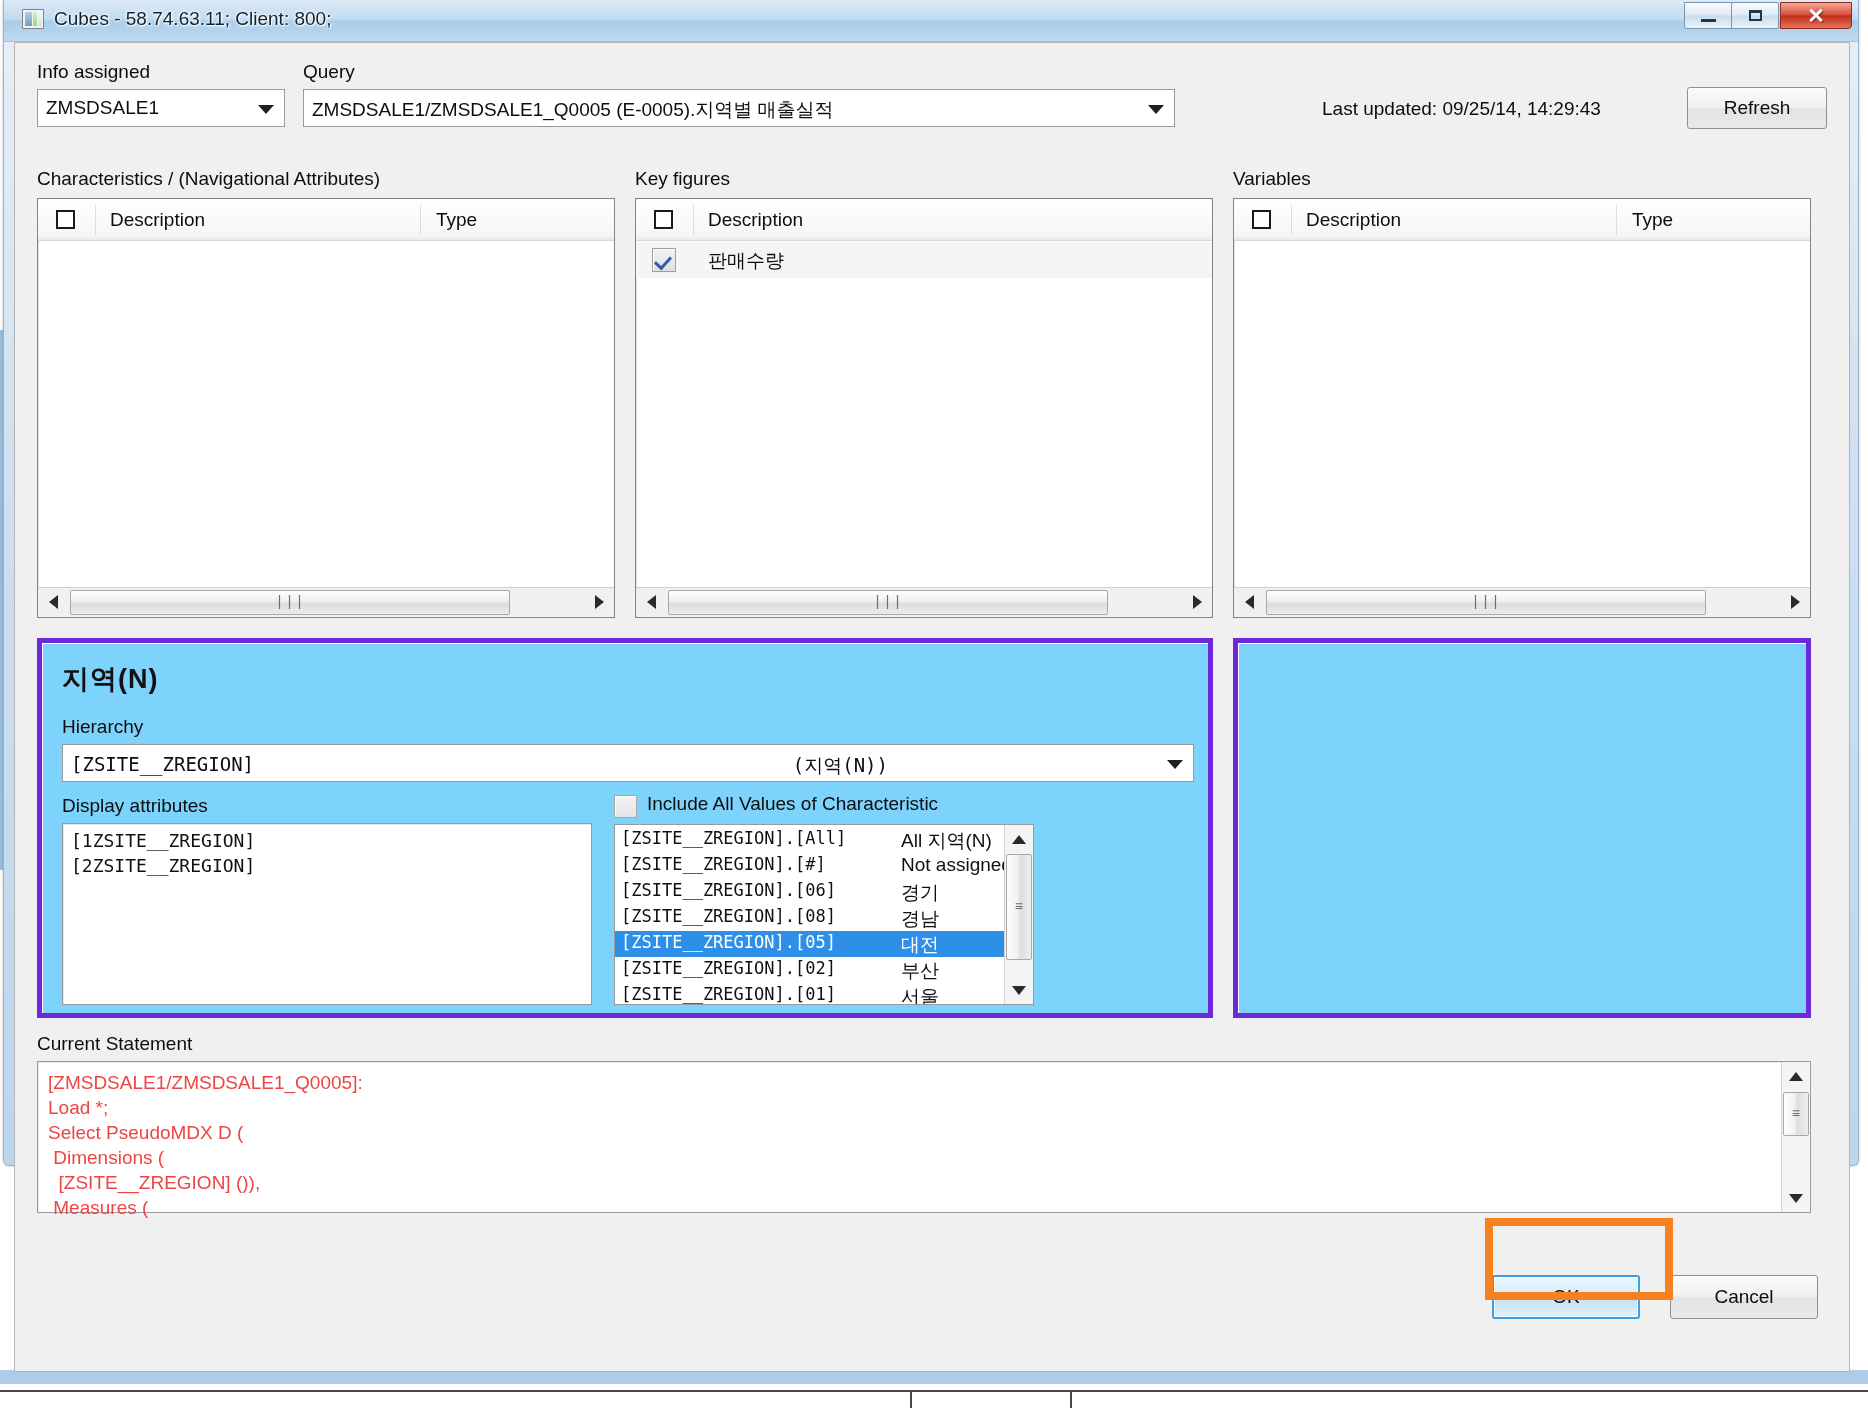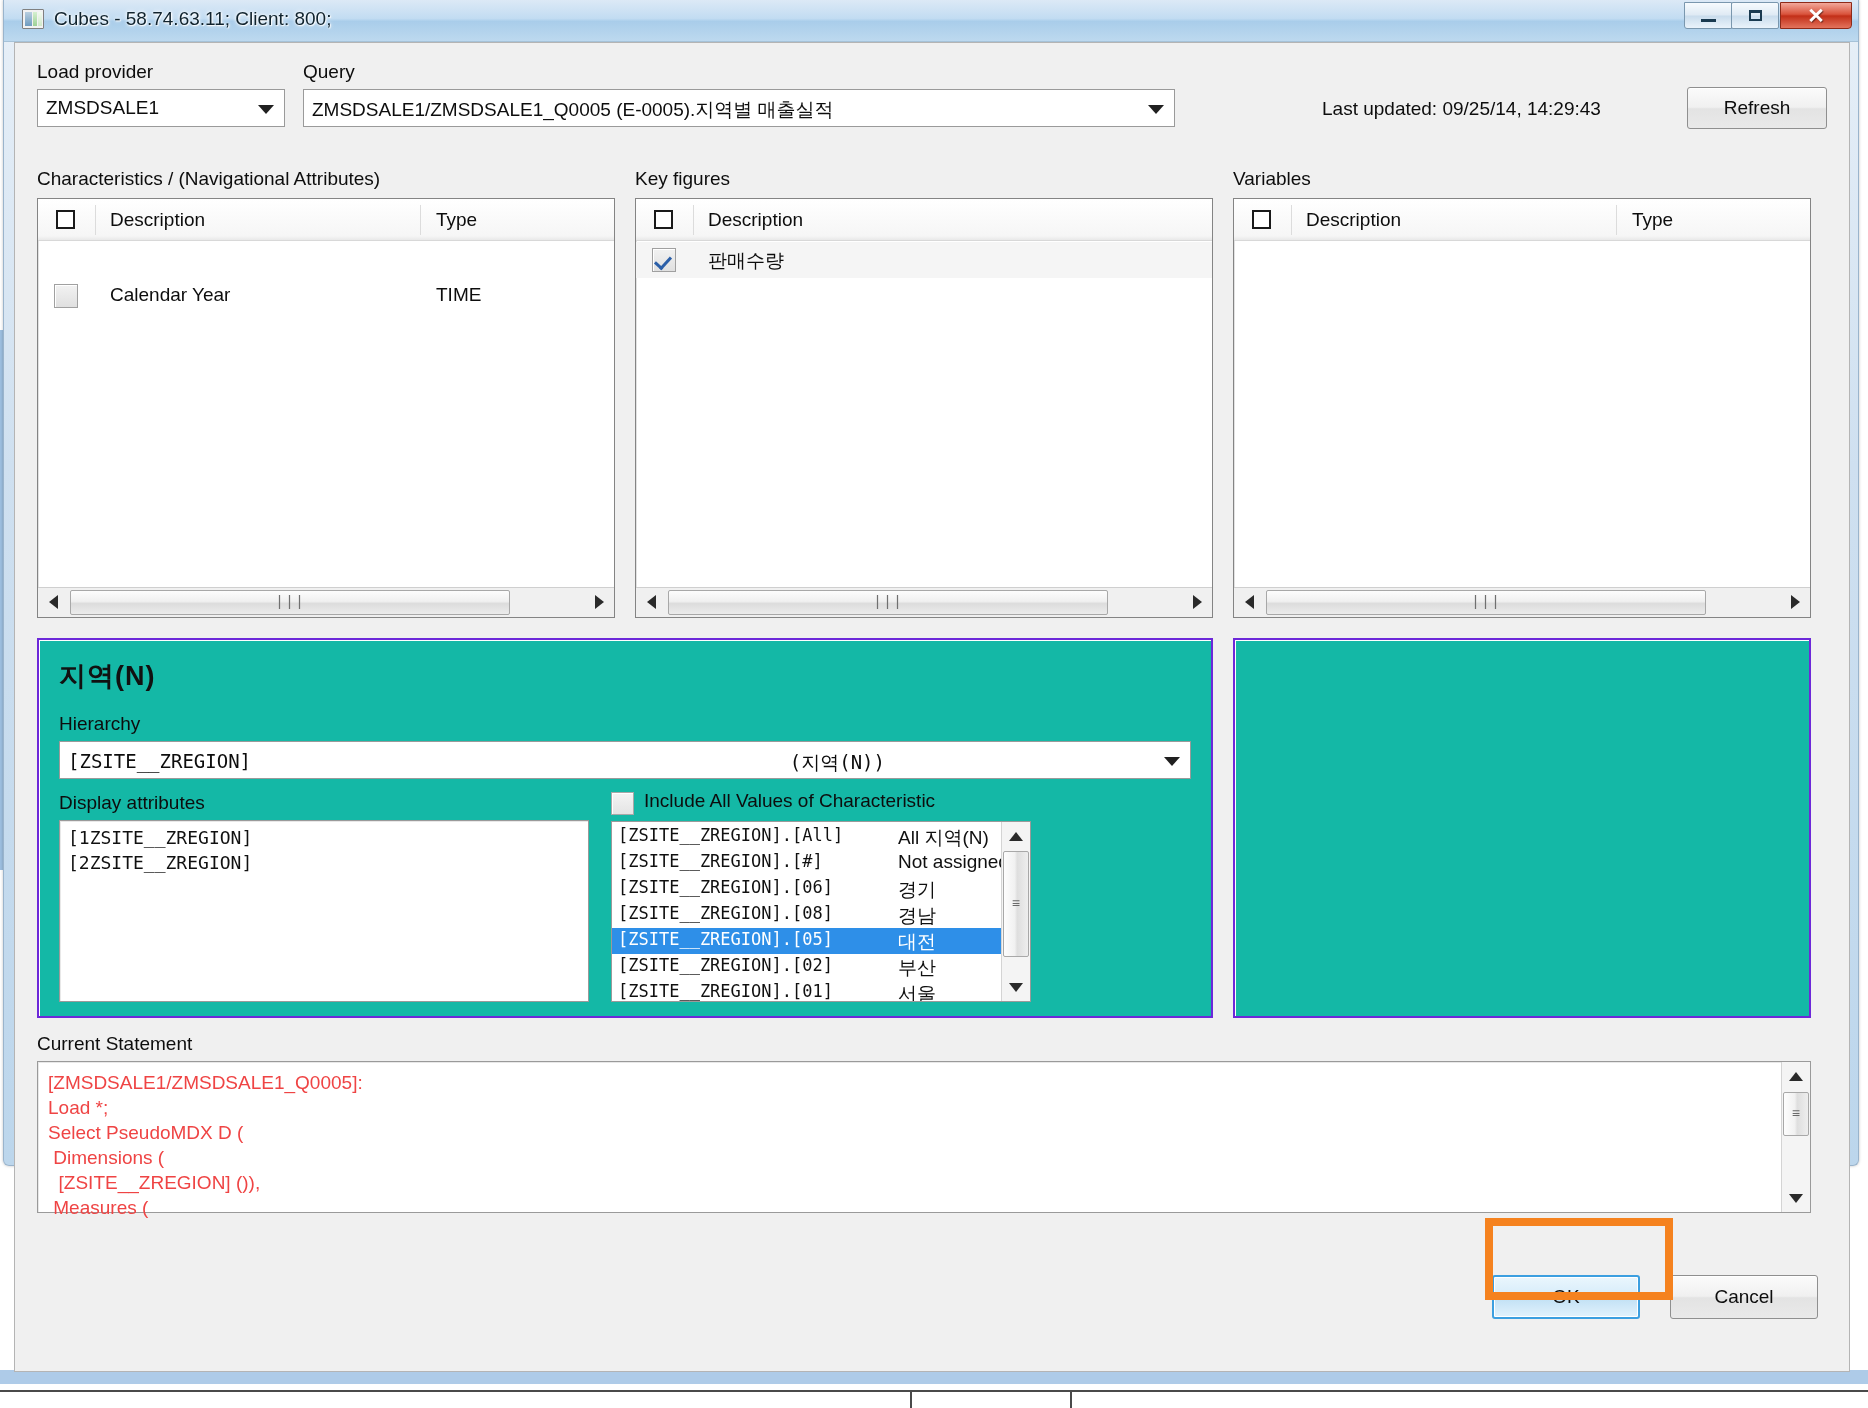"Load provider" div.lbl { text: Load provider -> Info assigned }
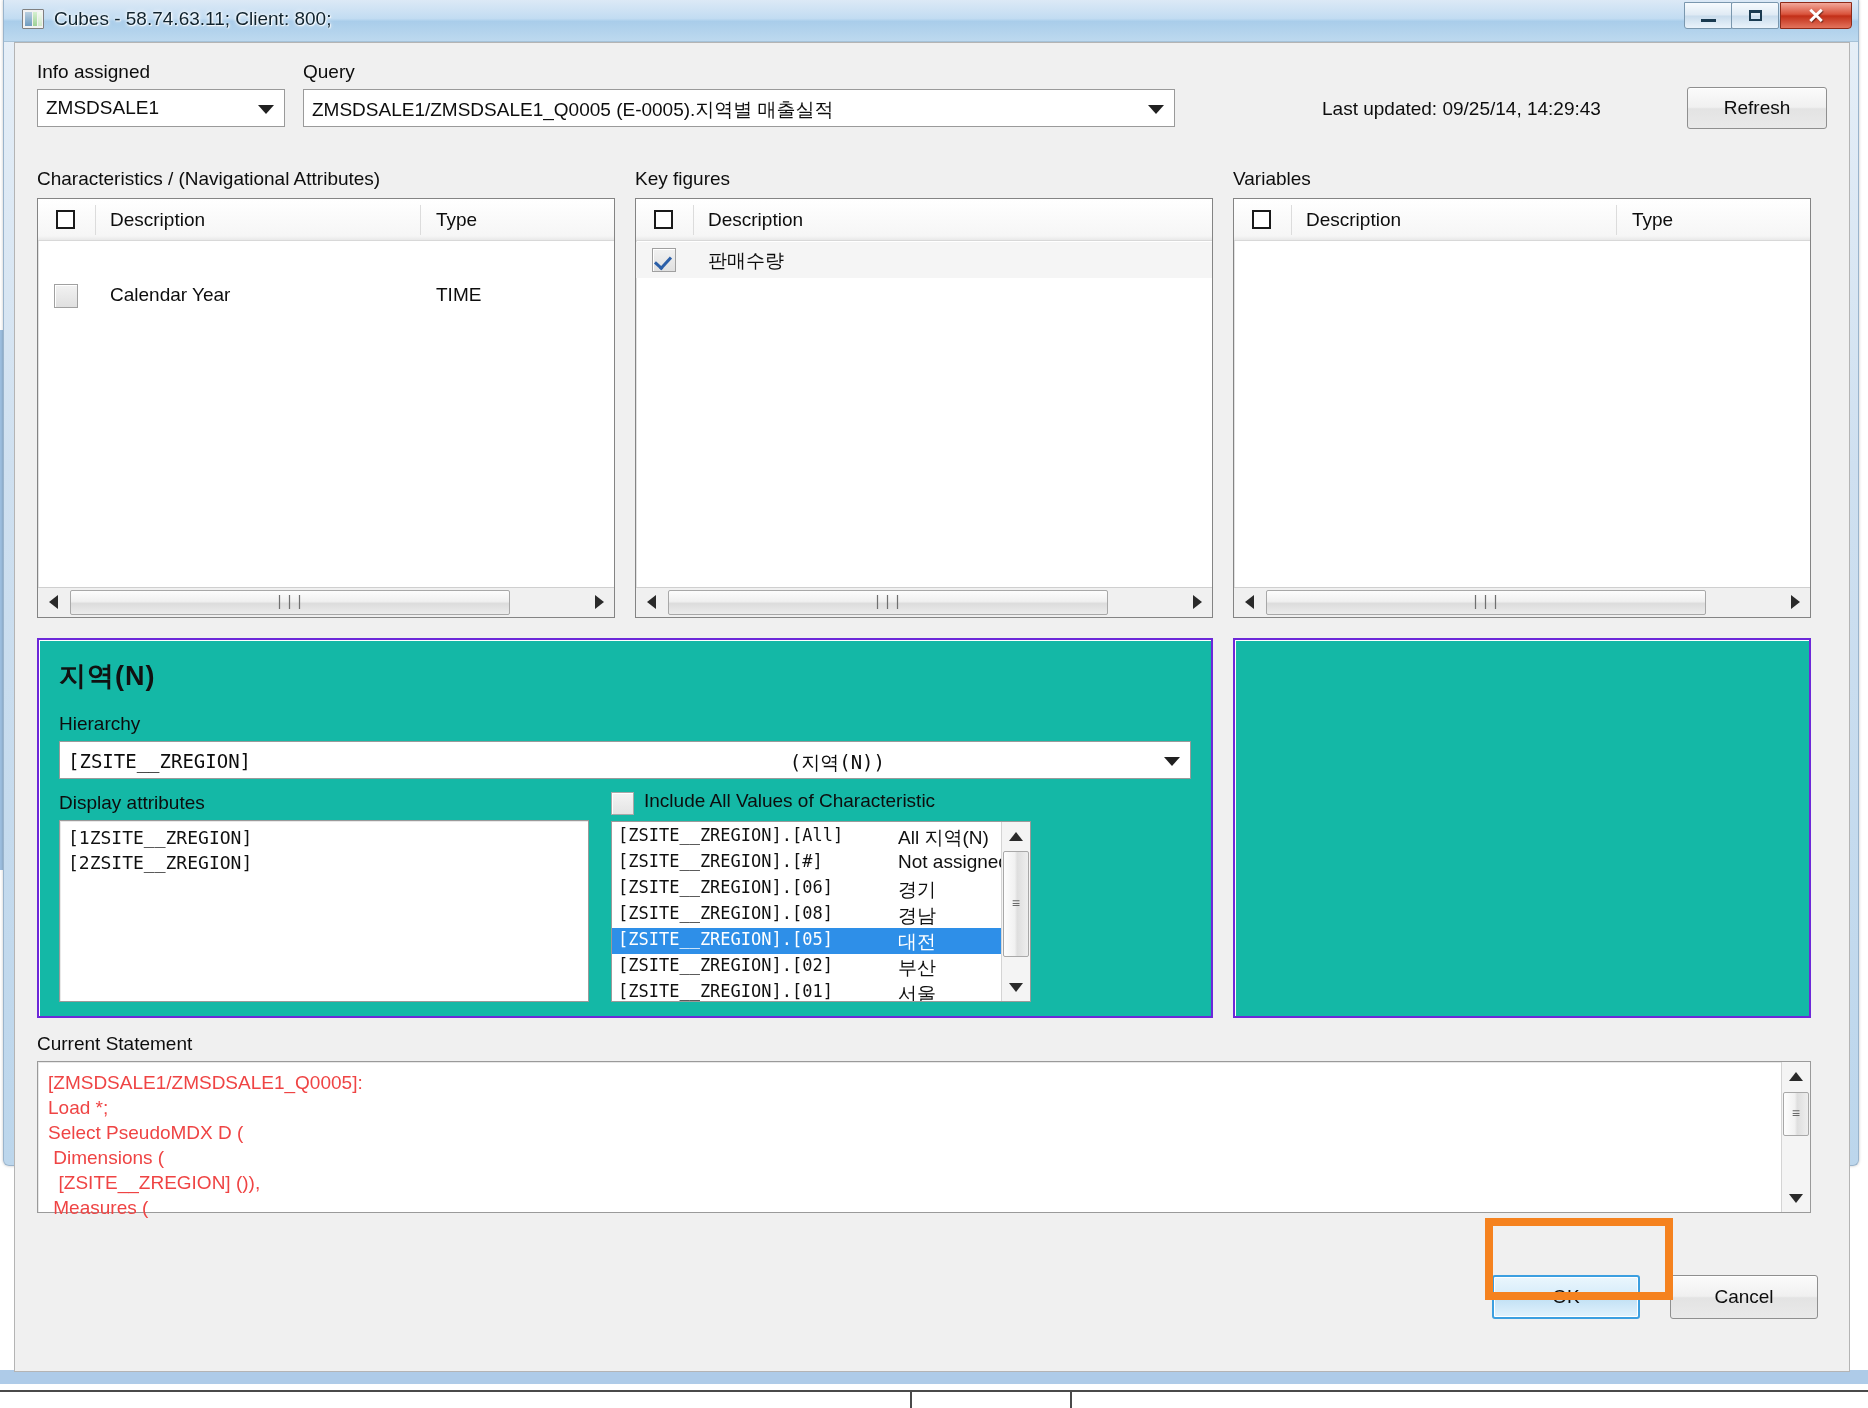"Calendar Year" div.lv-row { html: <div> <div></div> <div>Calendar Year</div> <div>TIME</div> </div> -> none }
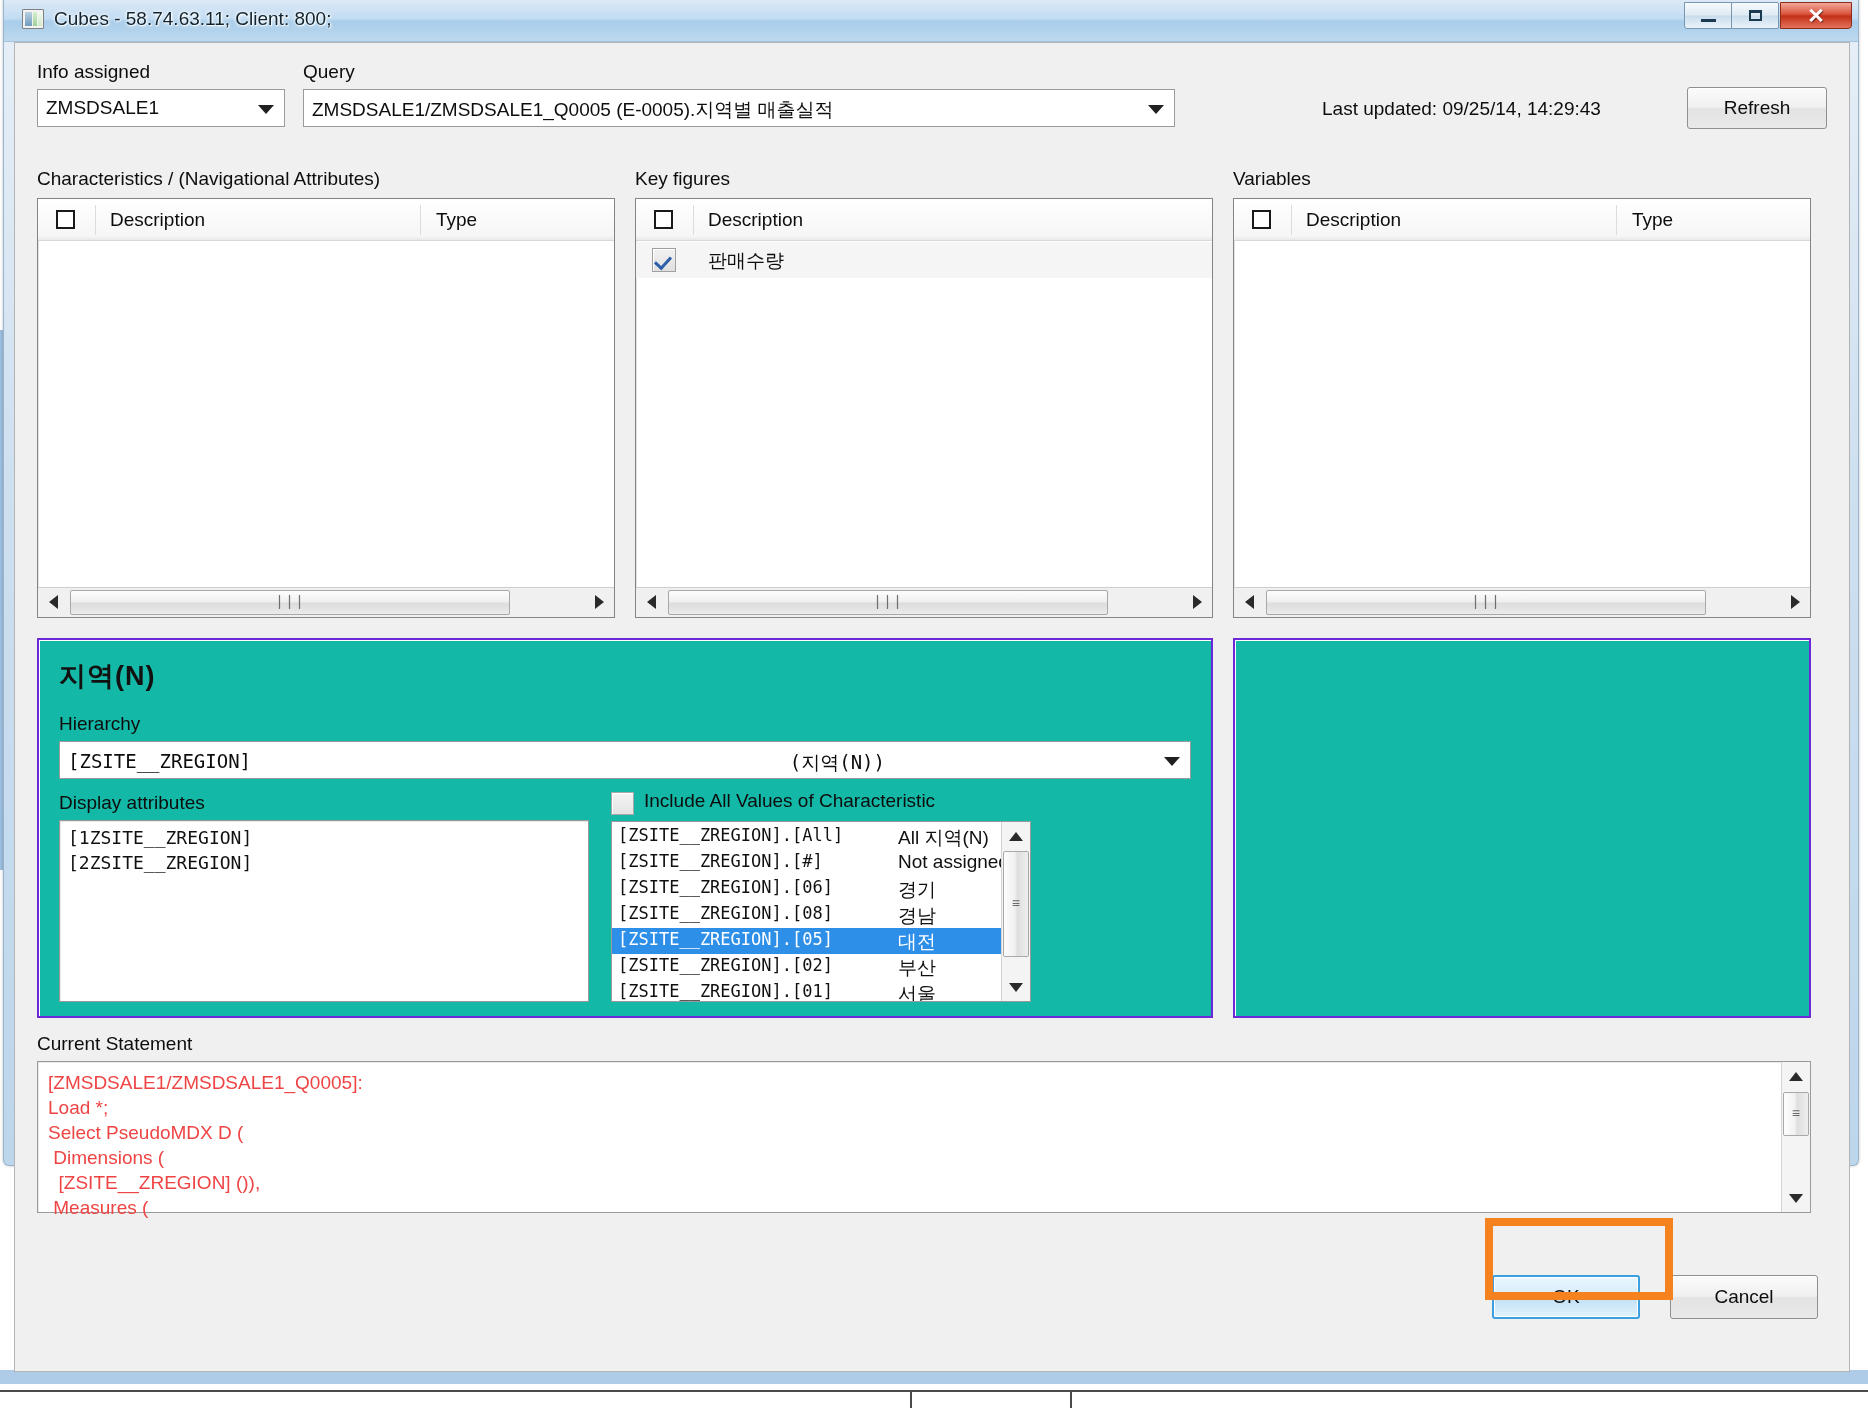"지역(N)" .groupbox { background: #14b8a6 -> #7dd3fc; border: 2px solid #6d28d9 -> 5px solid #6d28d9 }
